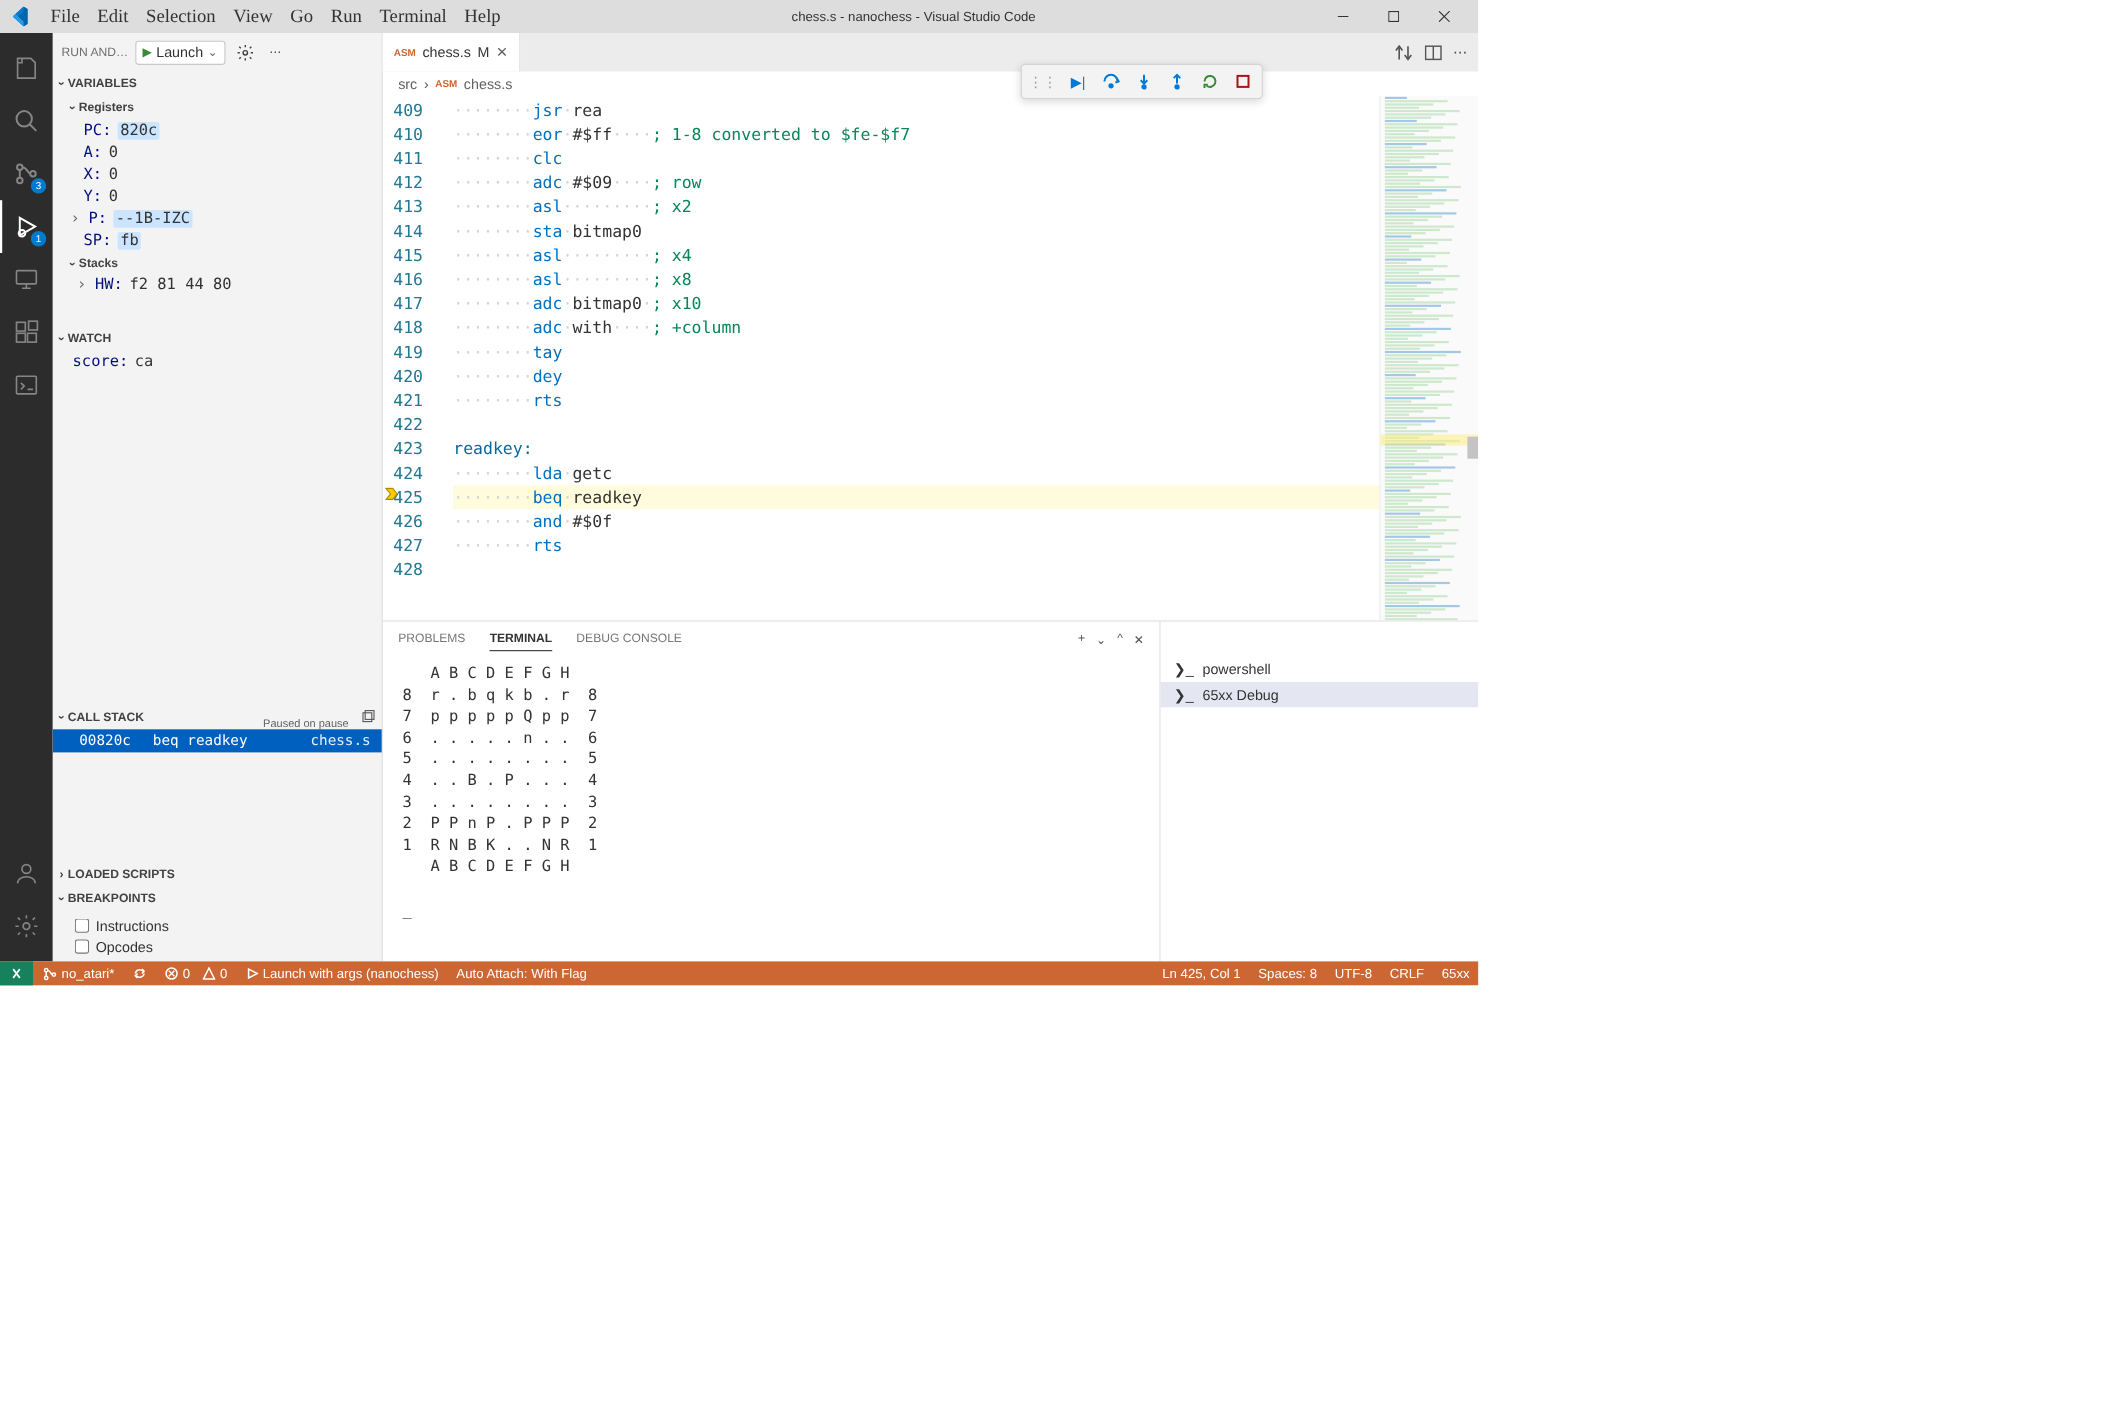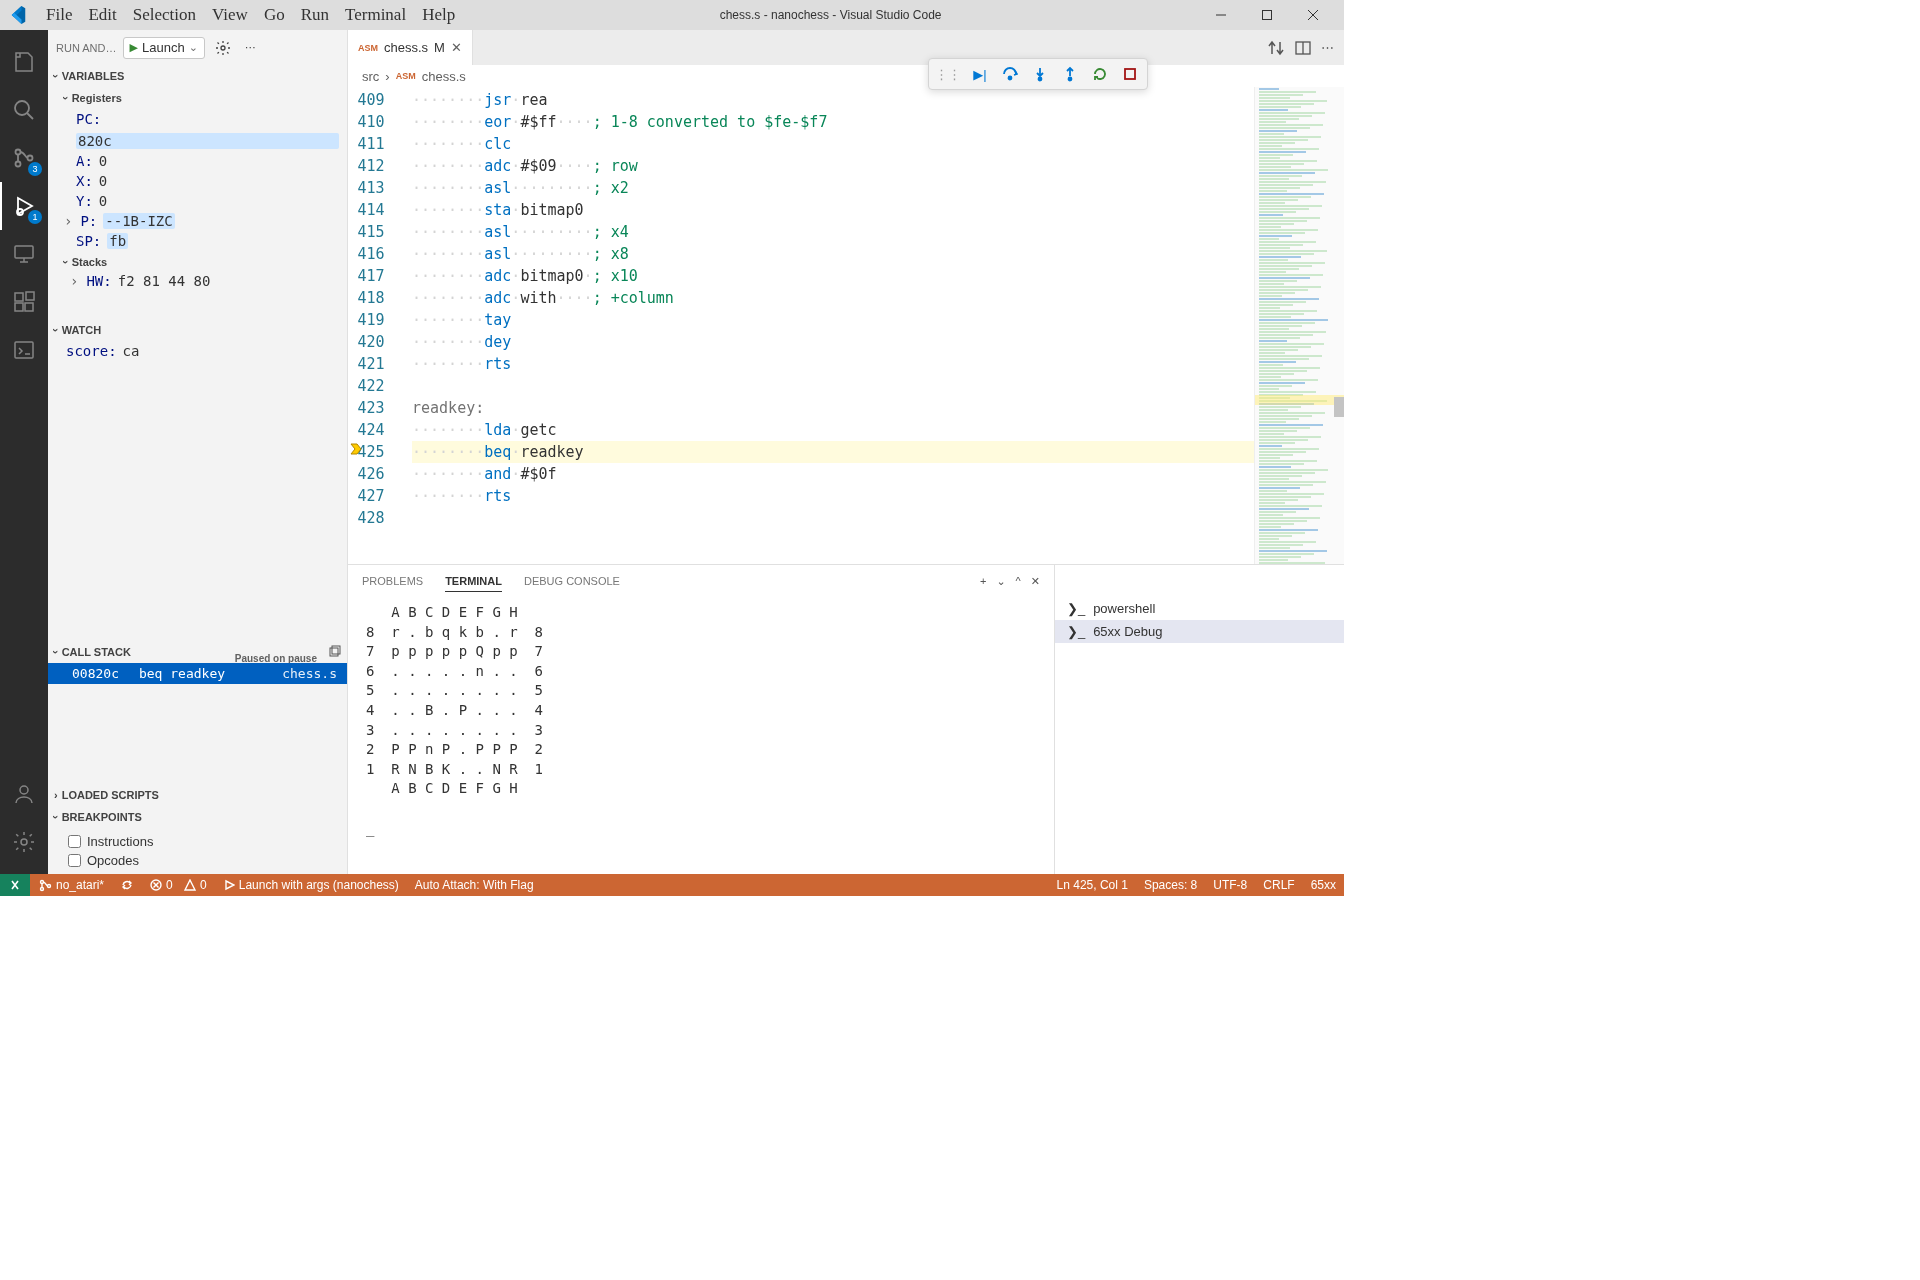"PC:" div.reg-row { flex-direction: column -> none }
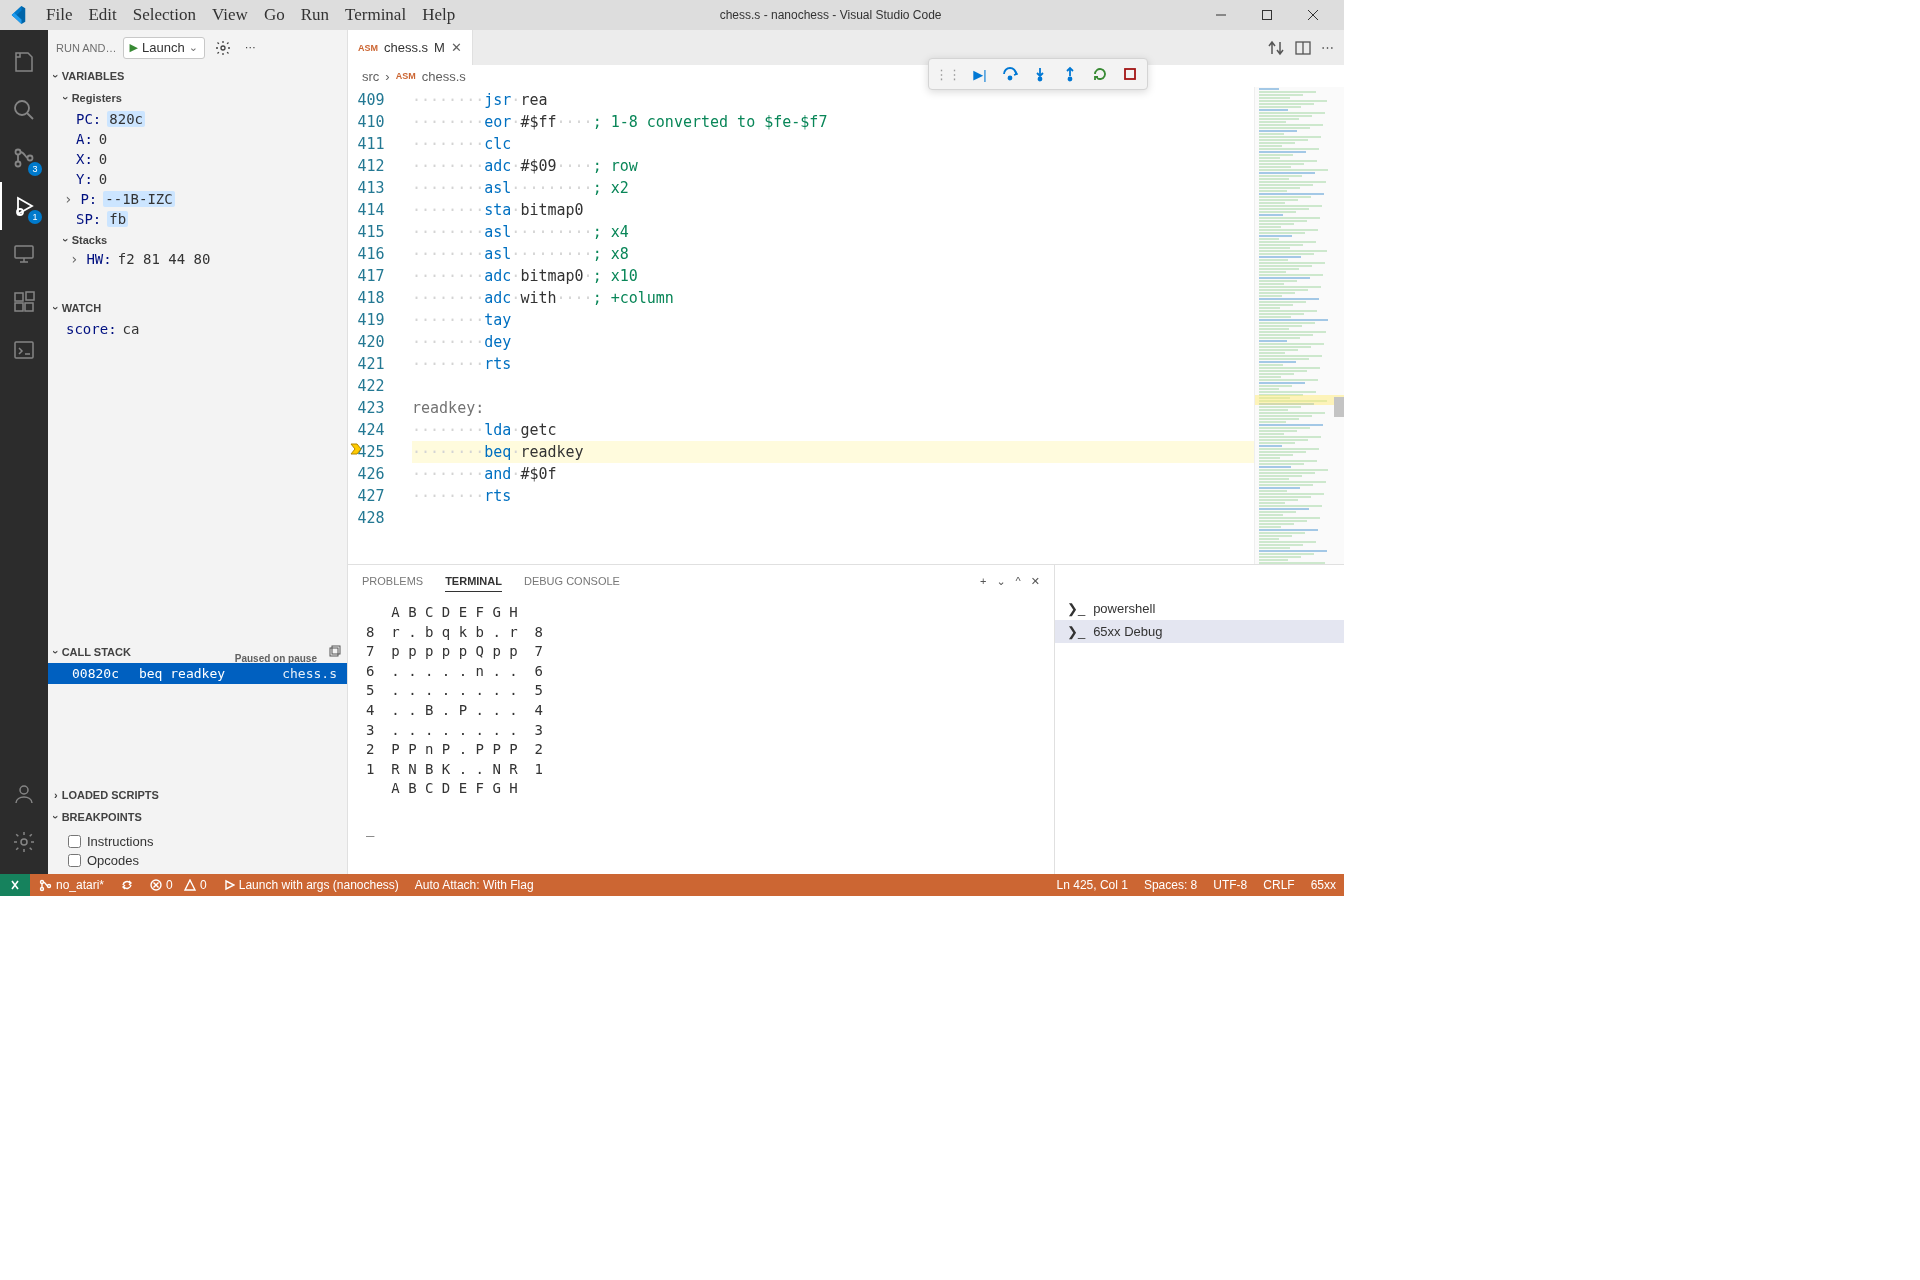"readkey:" .lbl { color: #737373 -> #0369a1 }
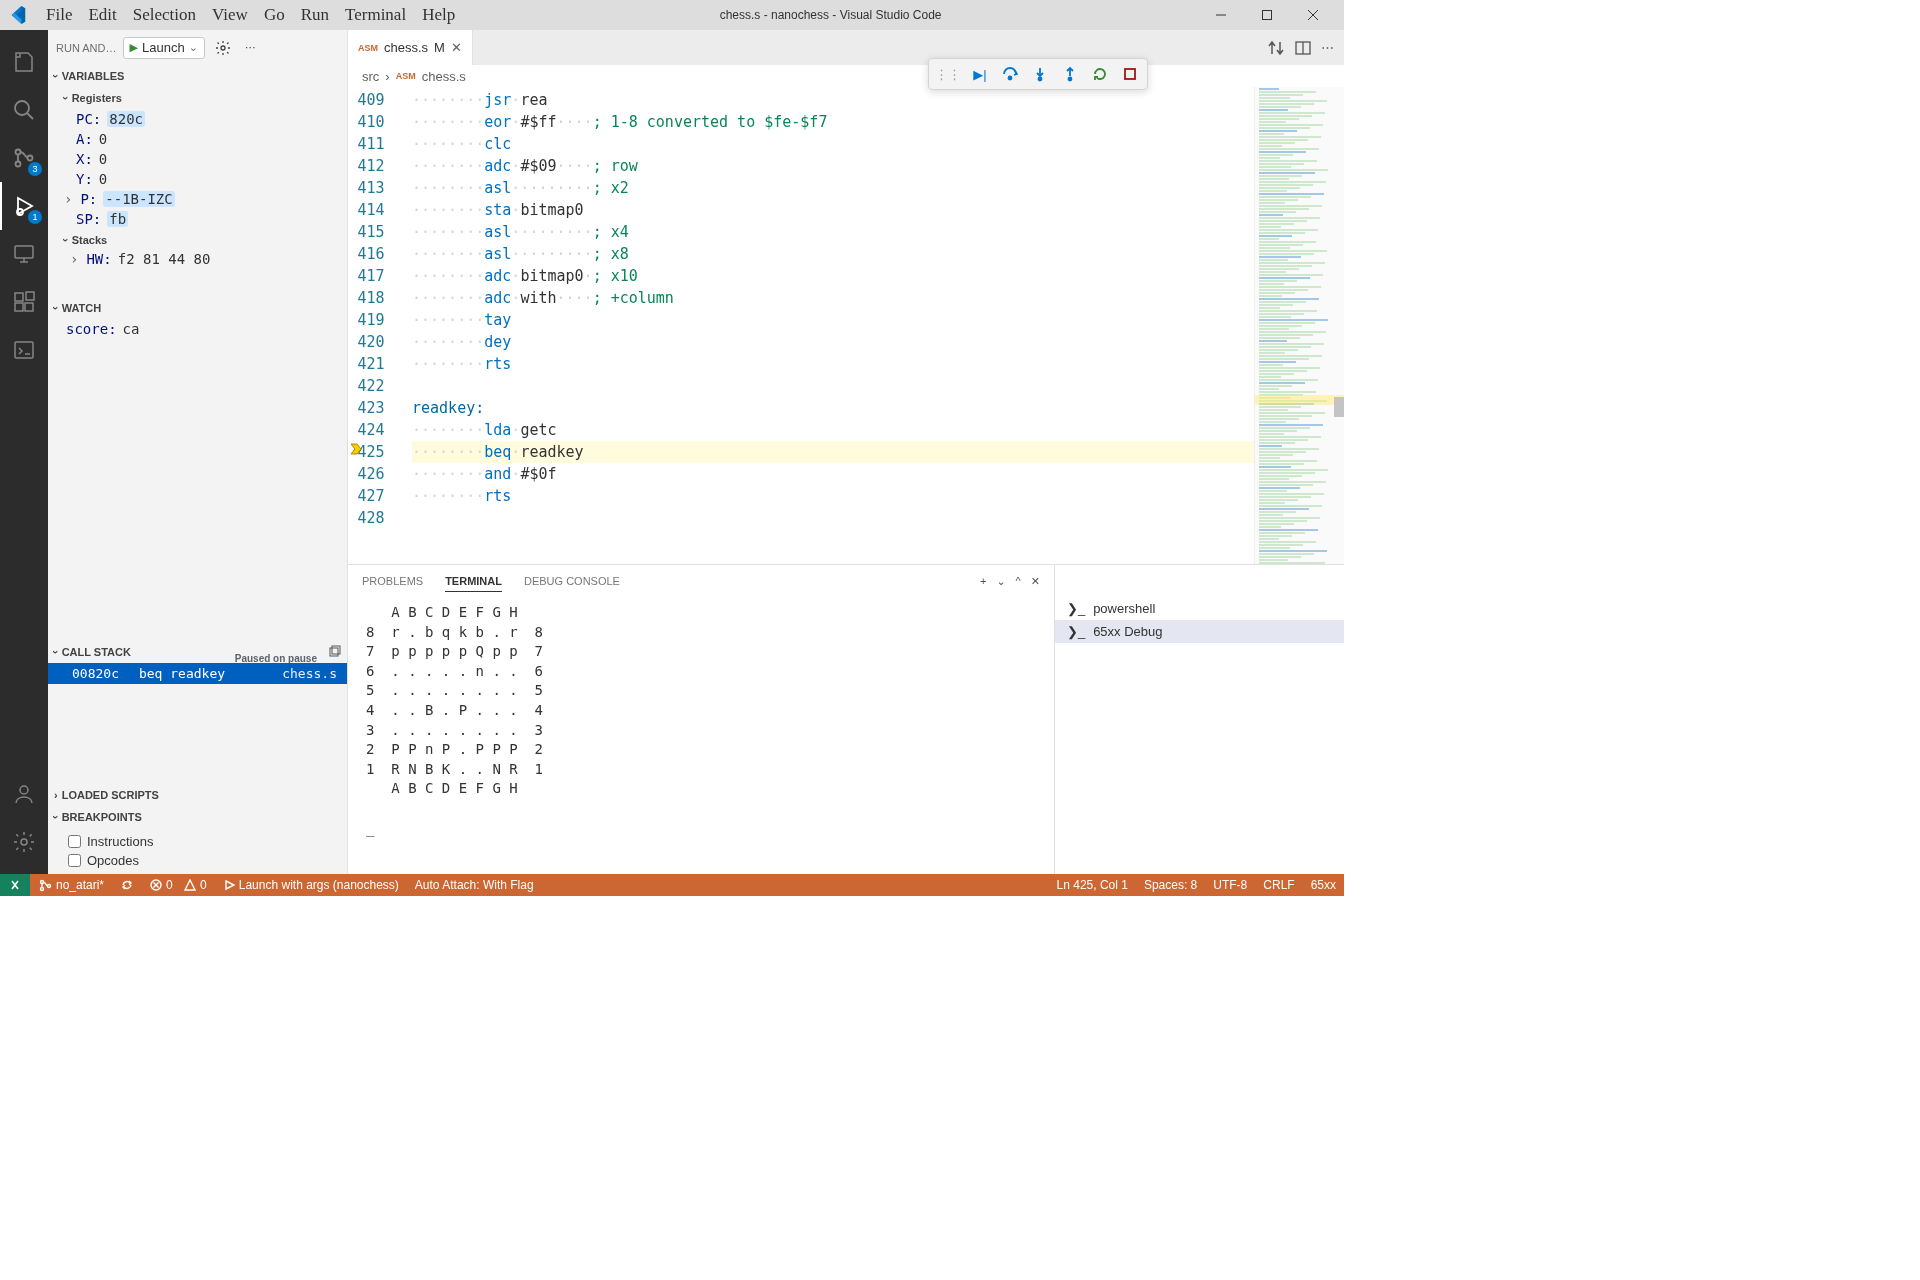"Paused on pause" .section-header.cs .paused { font-weight: 700 -> 400 }
